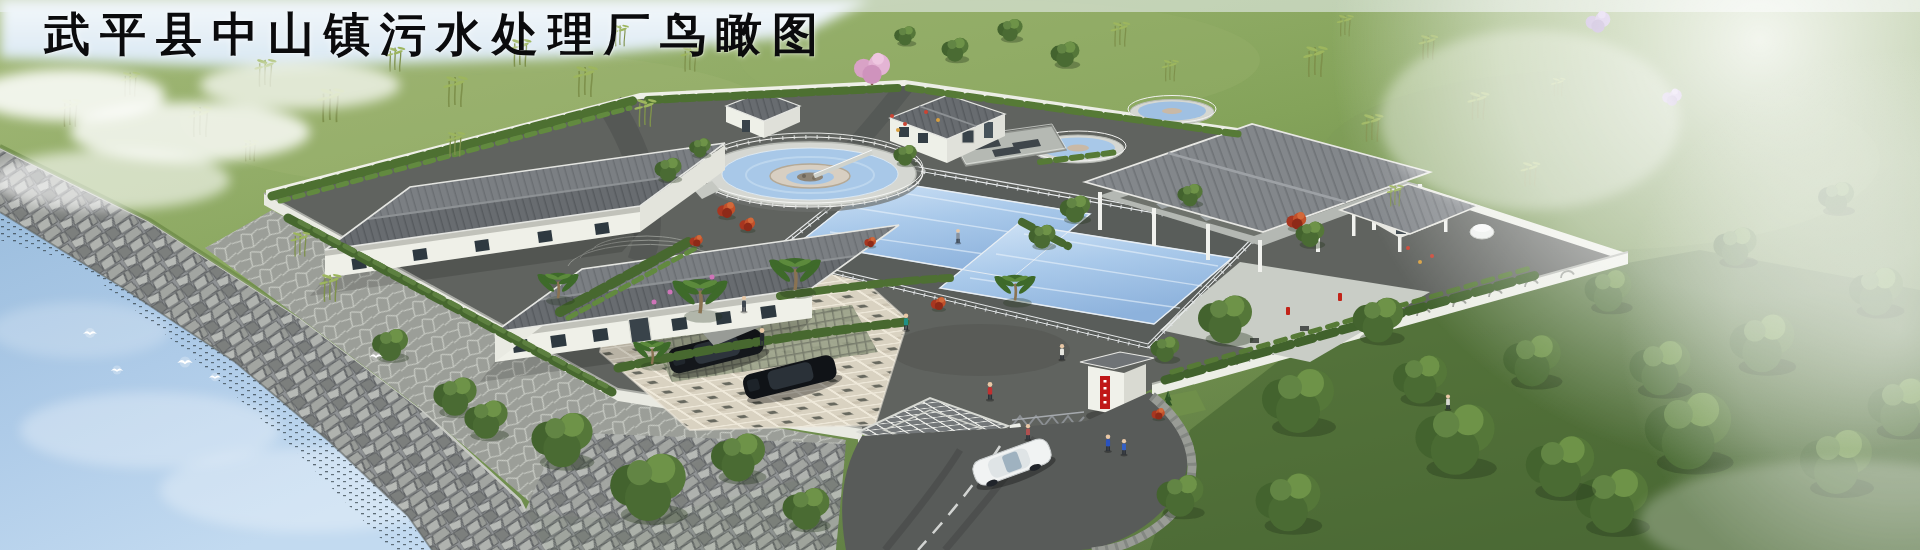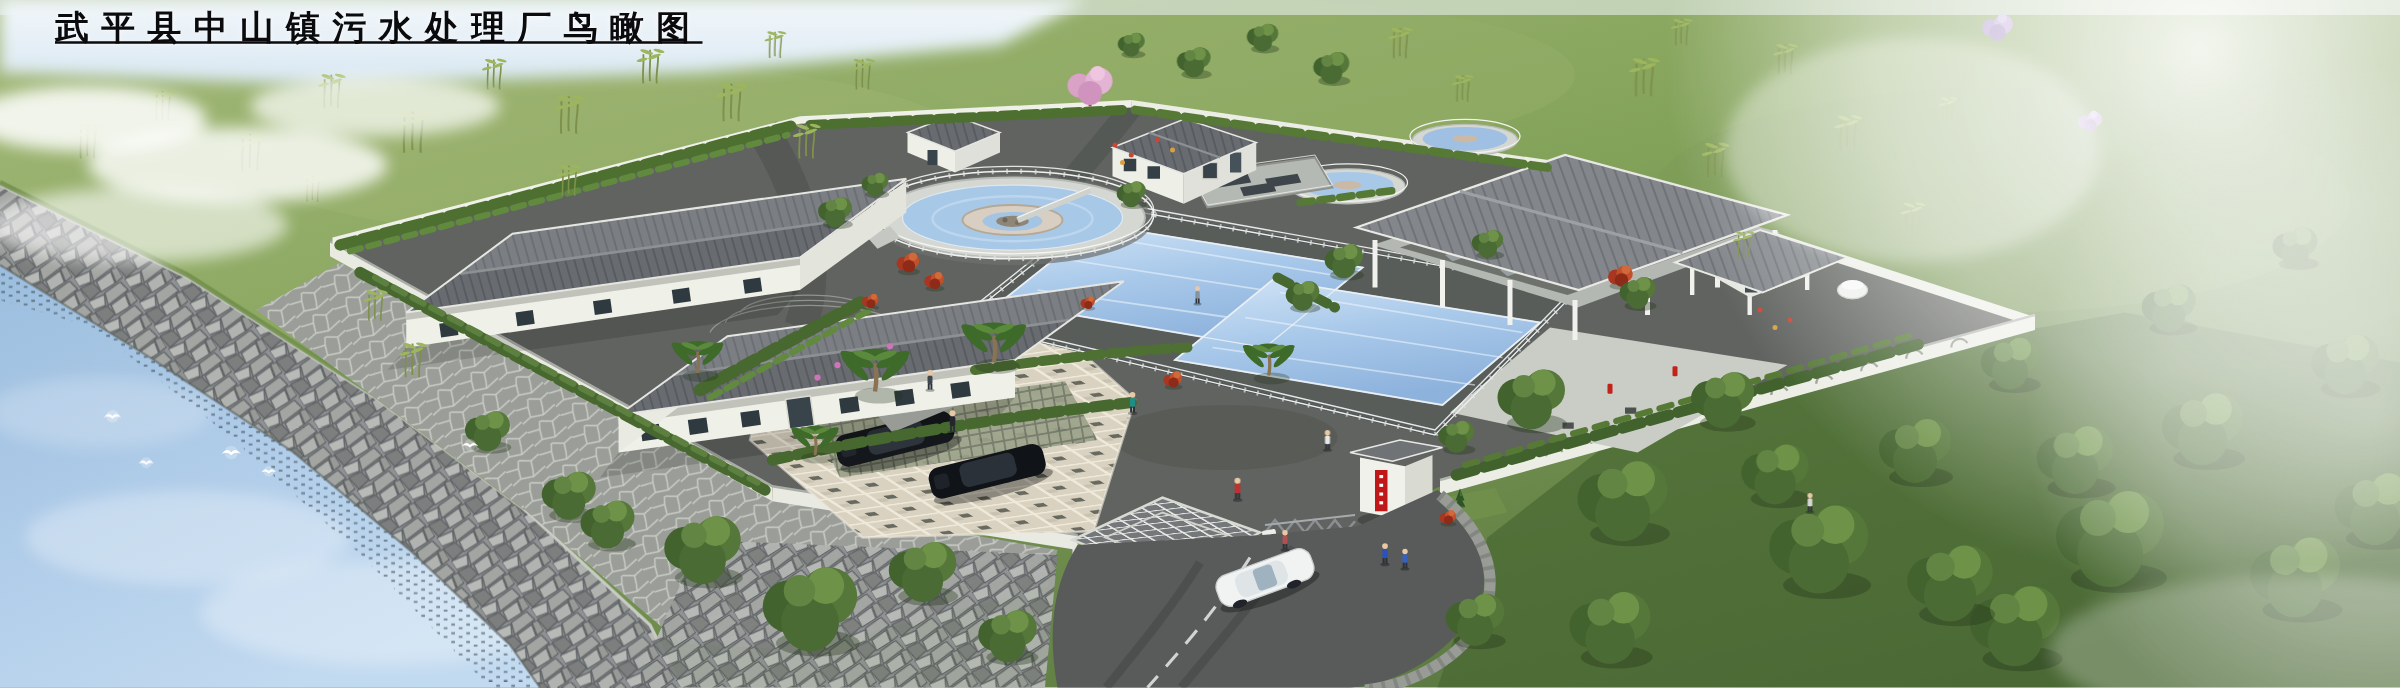"武平县中山镇污水处理厂鸟瞰图" .title-overlay { font-size: 27px -> 46px; text-decoration: underline -> none }
